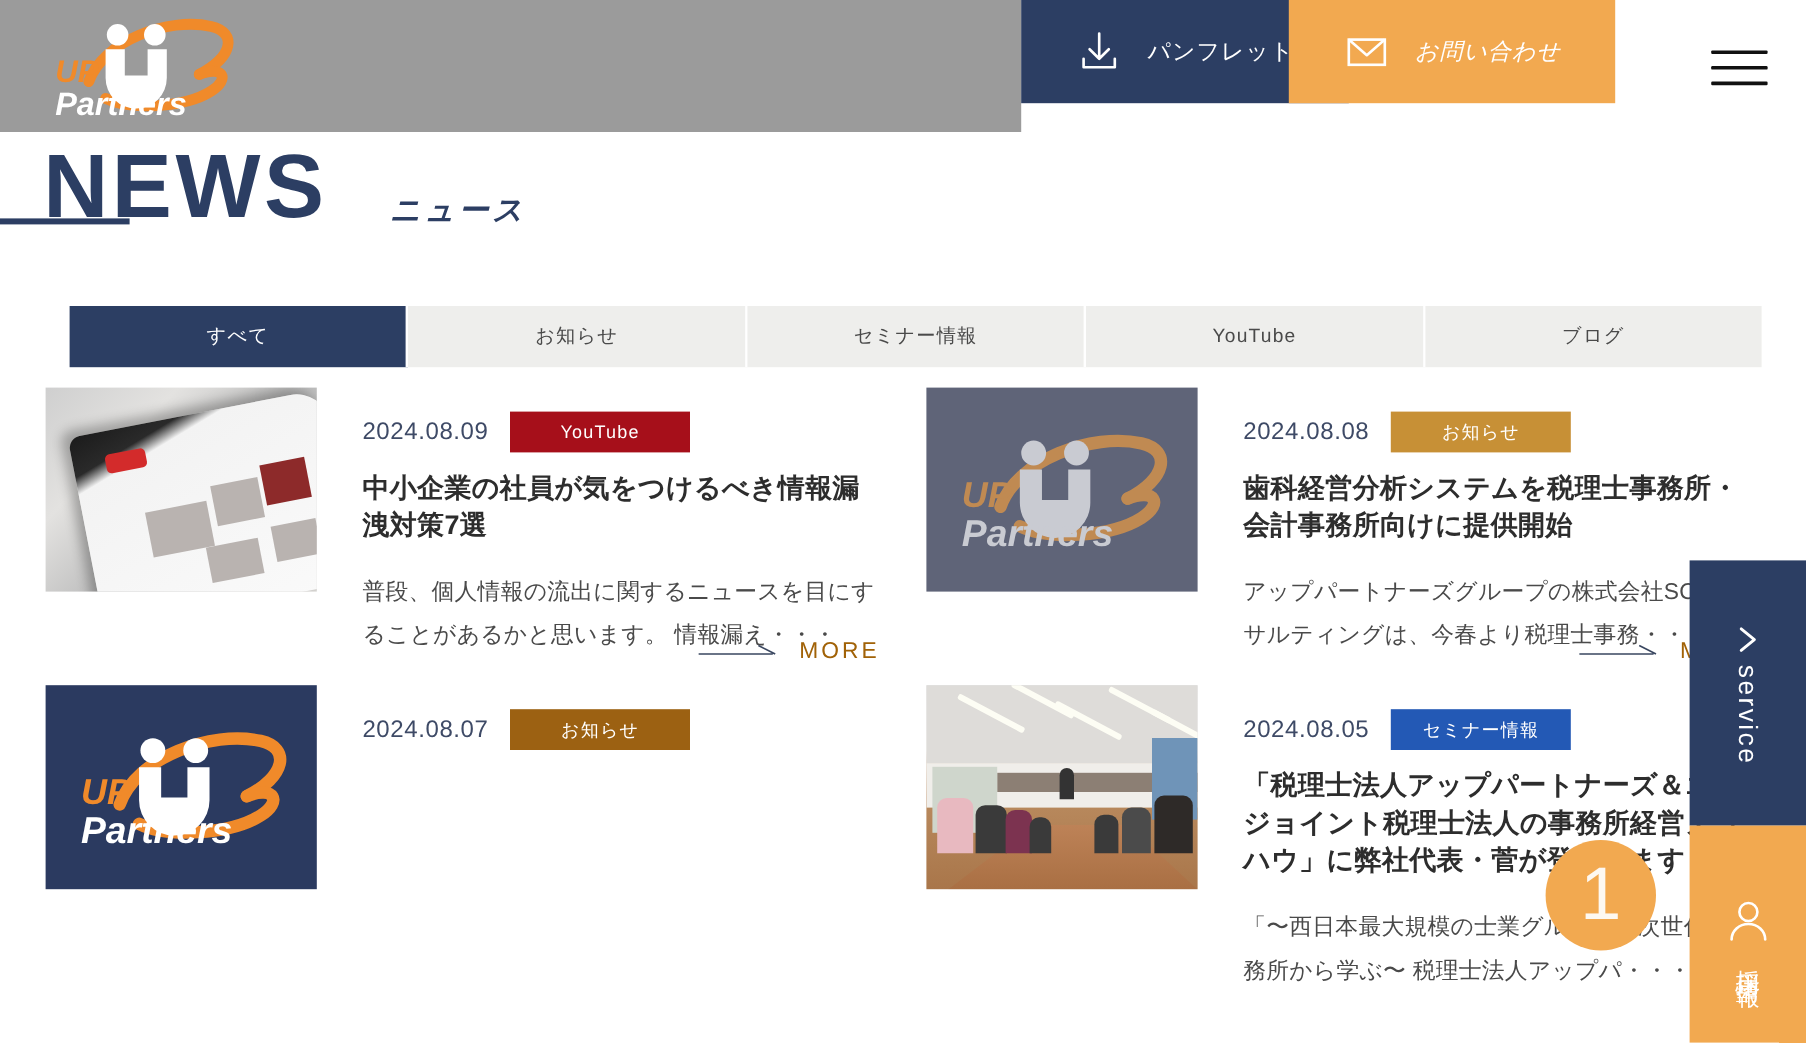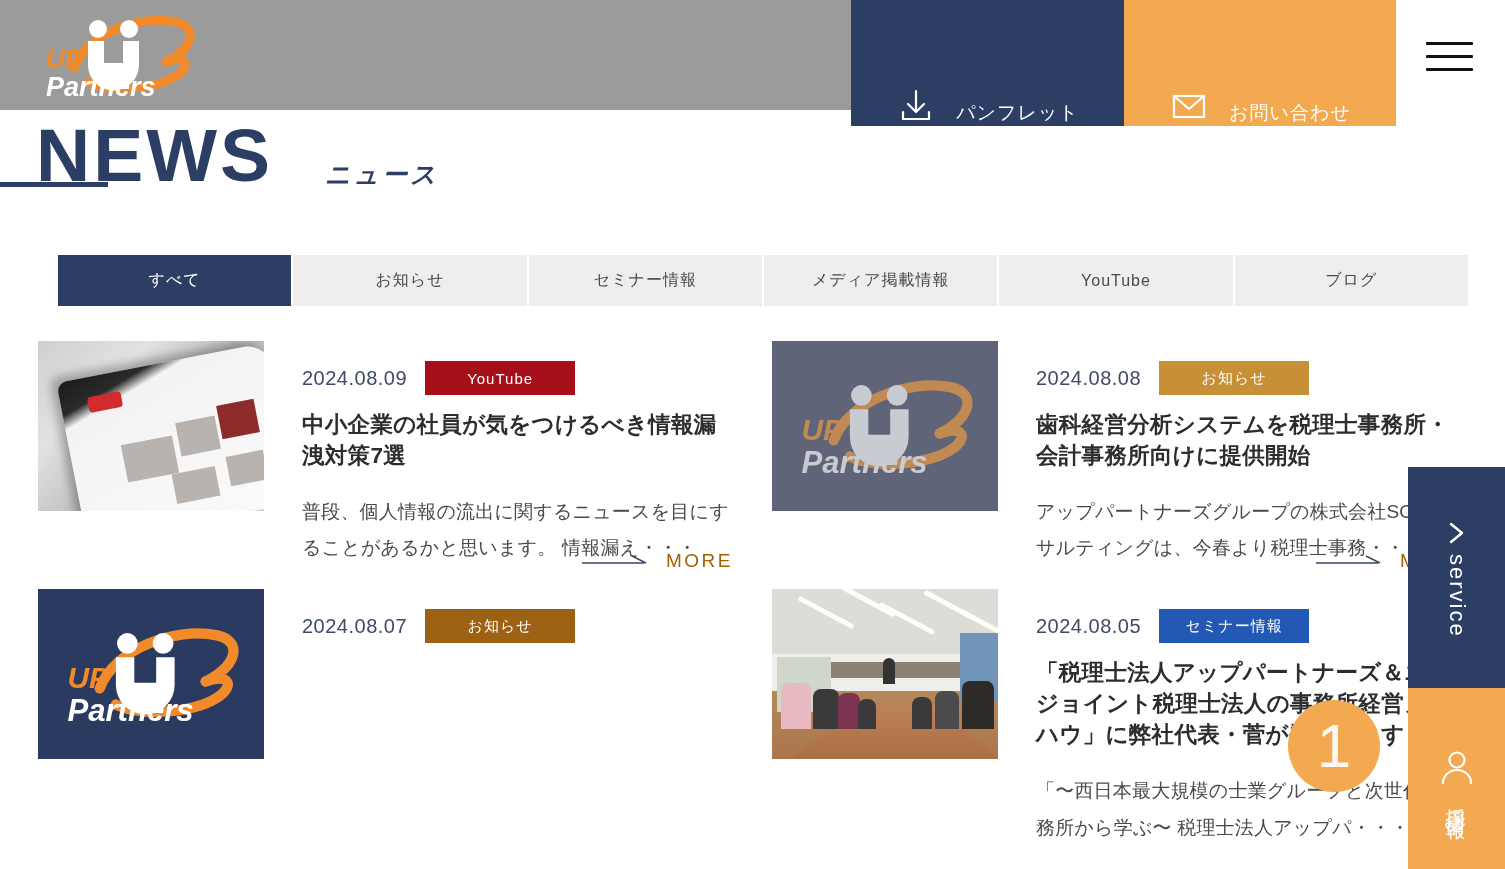"パンフレット" .hdr-btn { align-items: flex-end -> center; height: 126px -> 86px }
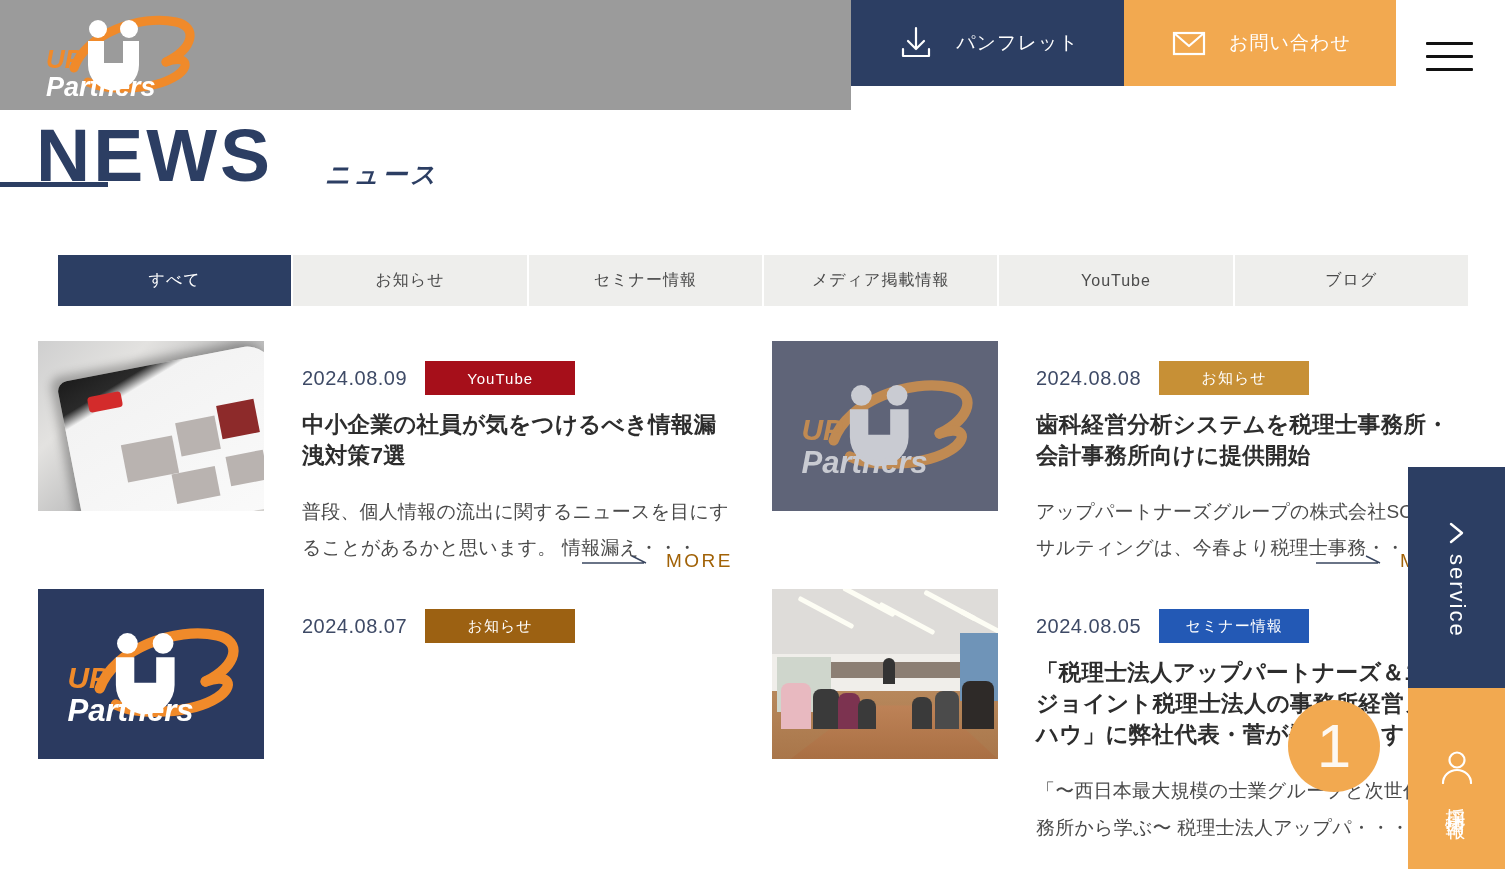"お問い合わせ" .hdr-contact { font-style: none -> italic; left: 1124px -> 1074px }
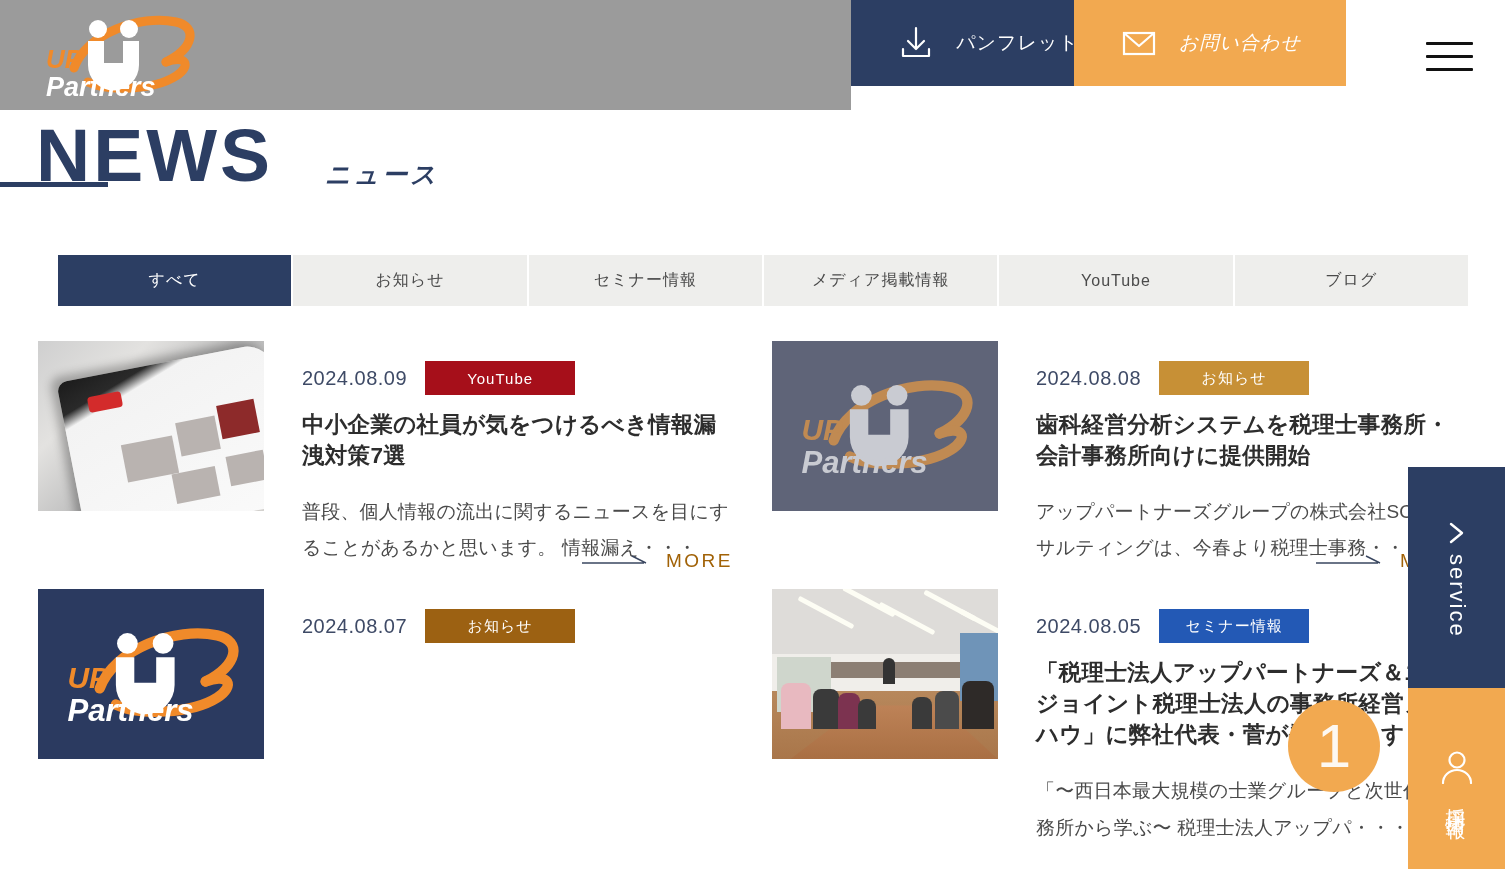"メディア掲載情報" div.tab { html: <div>メディア掲載情報</div> -> none }
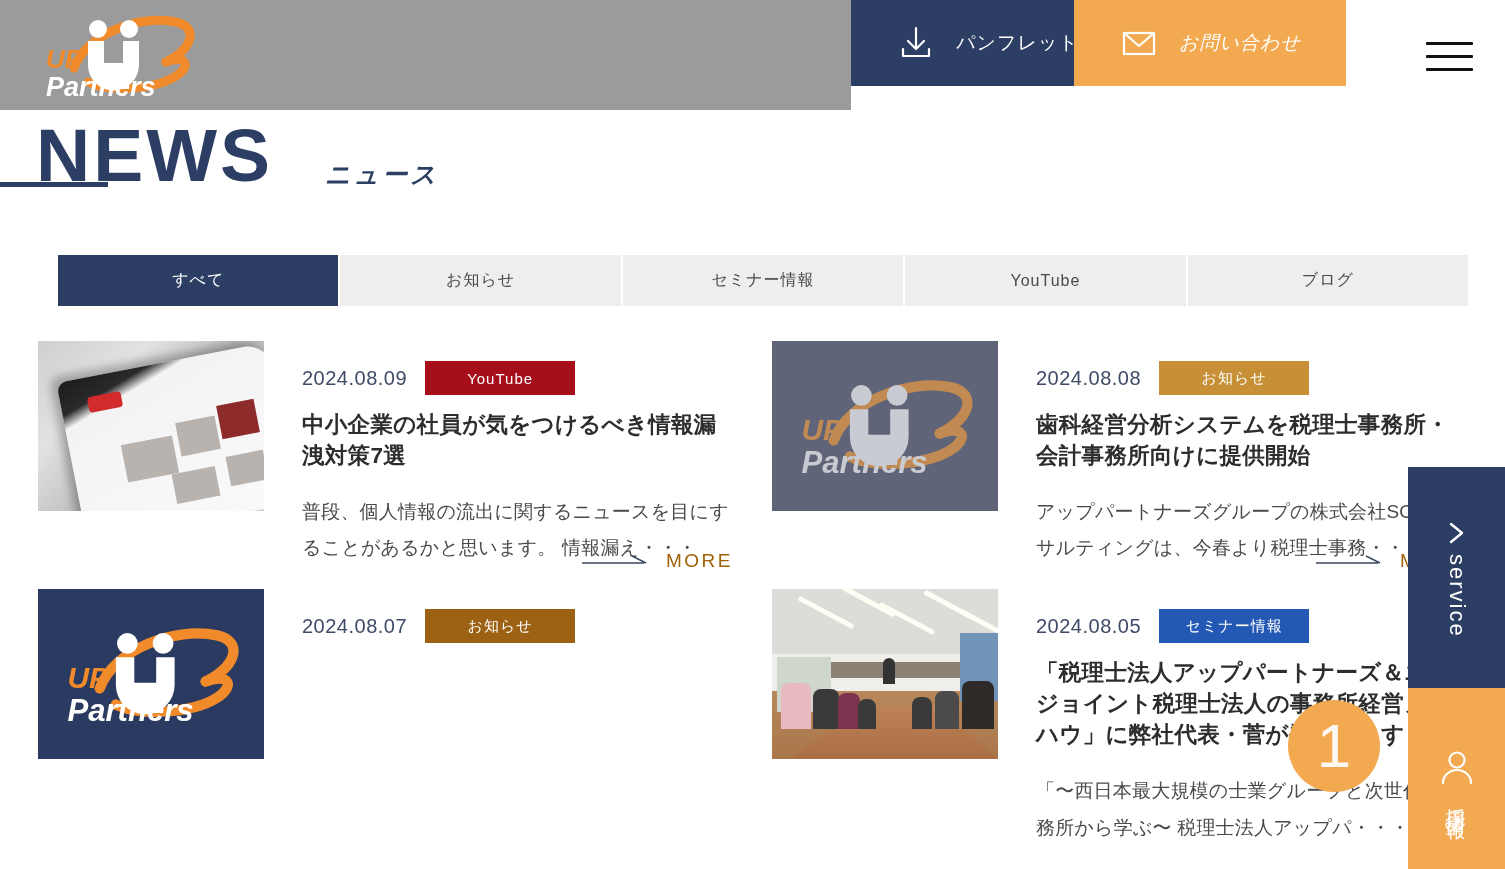"2024.08.09" .grid { top: 341px -> 323px }
